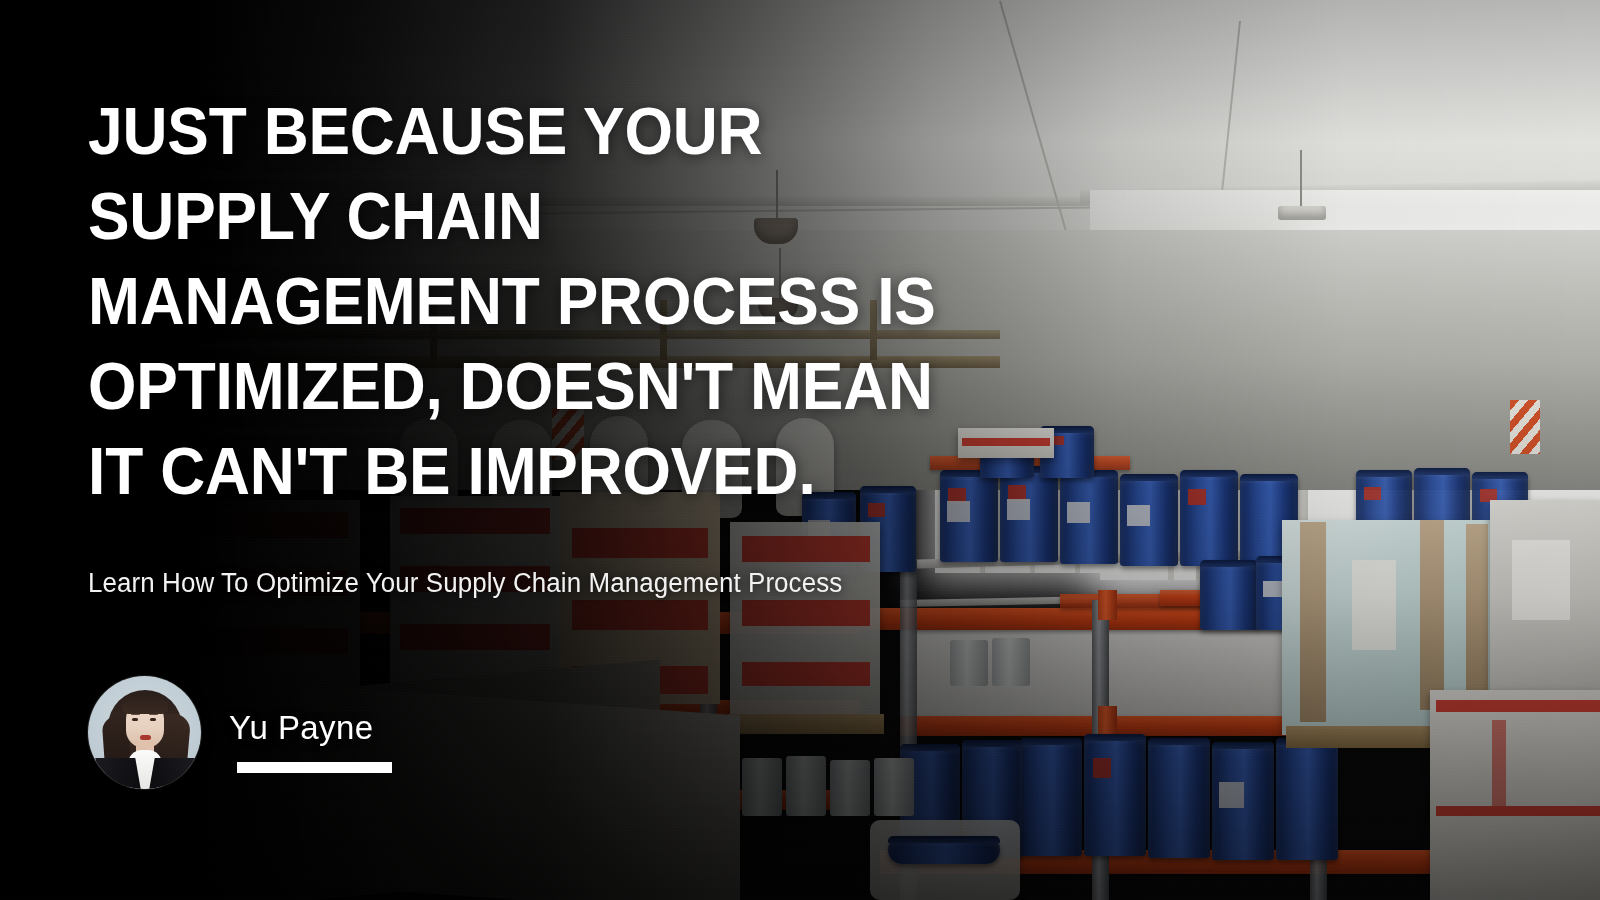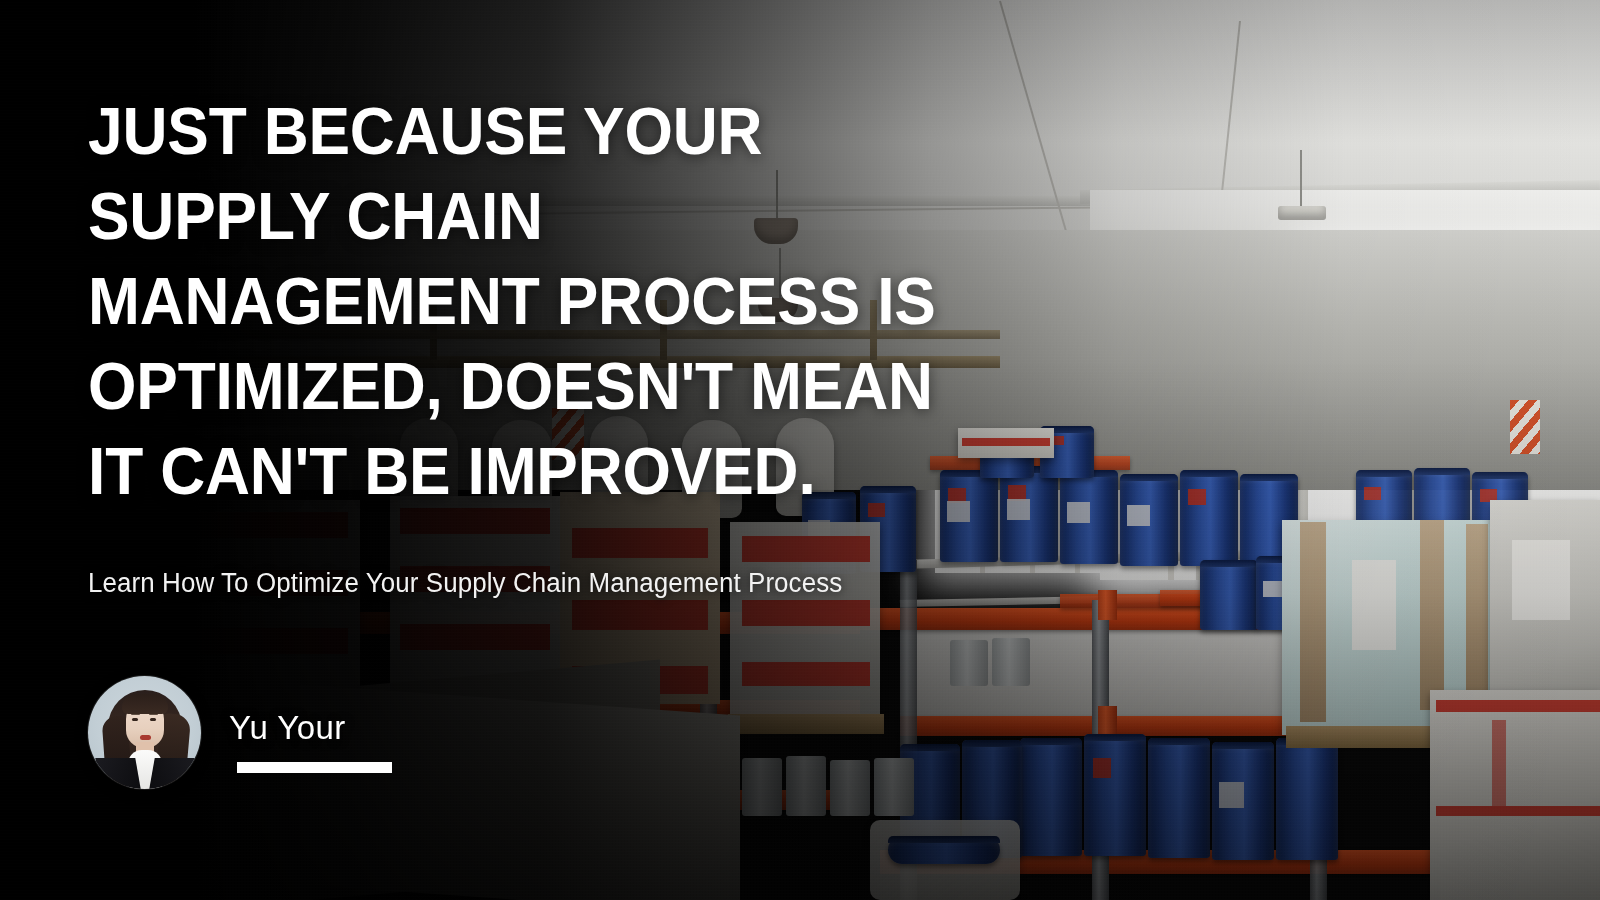"Yu Your" div { text: Your -> Payne }
